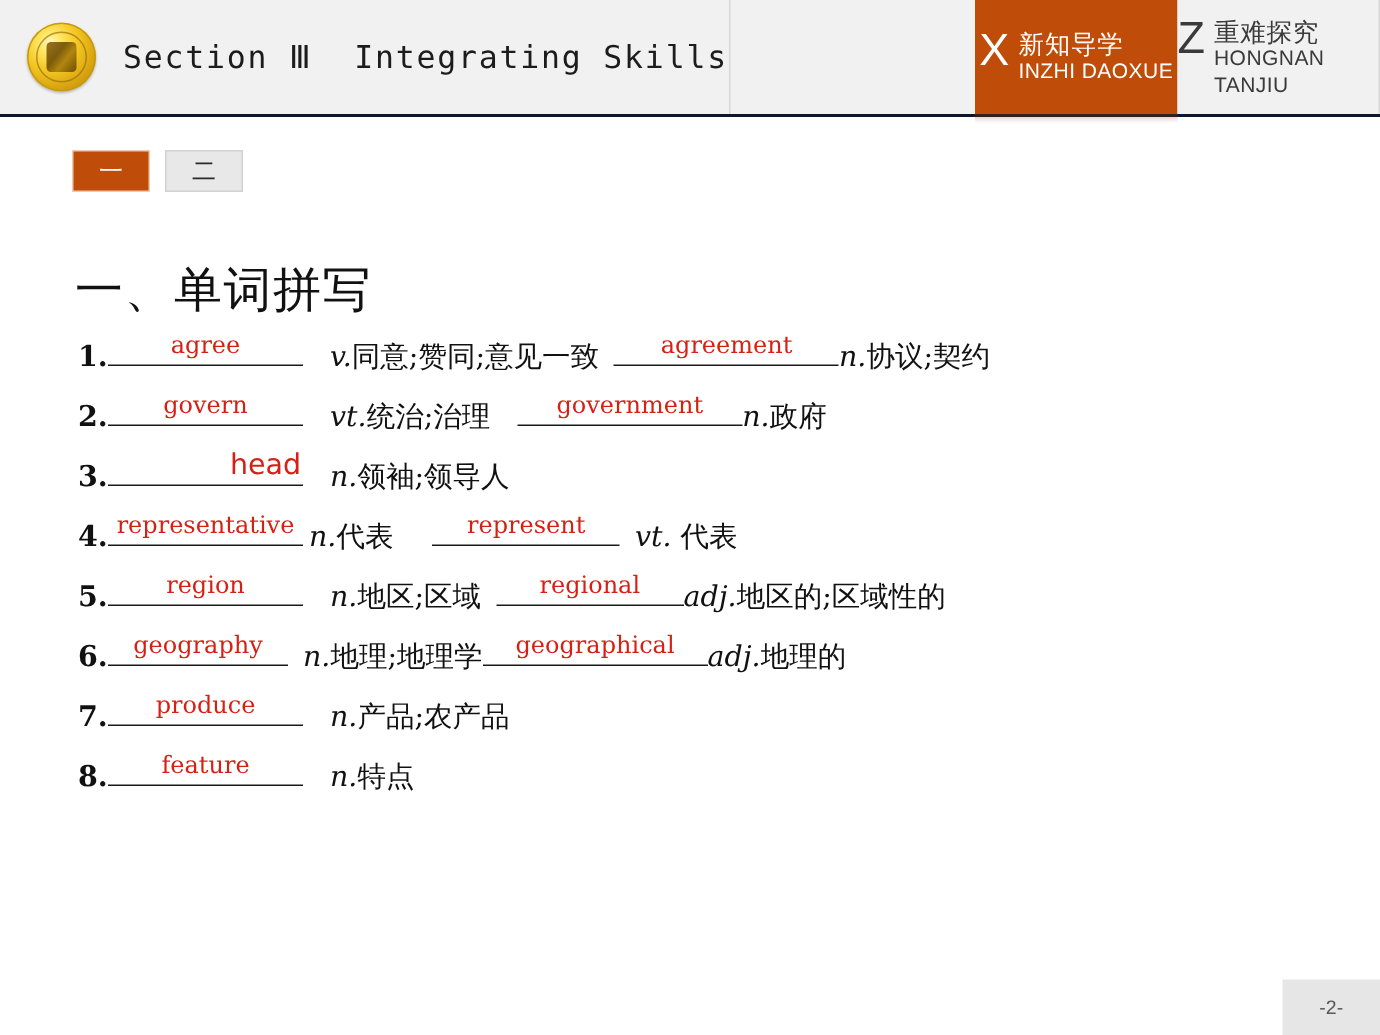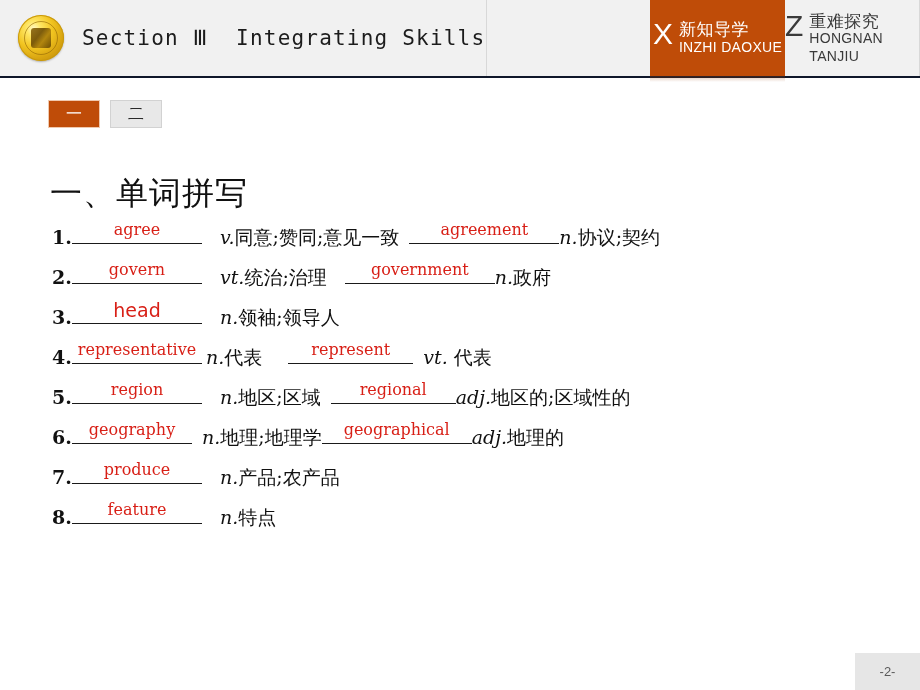"head" .blank .ans.sans { margin-left: none -> 40px }
